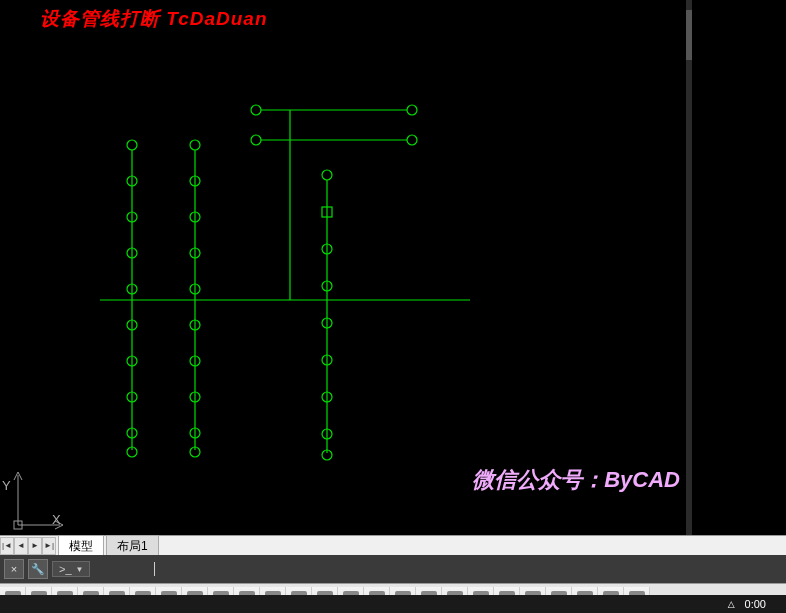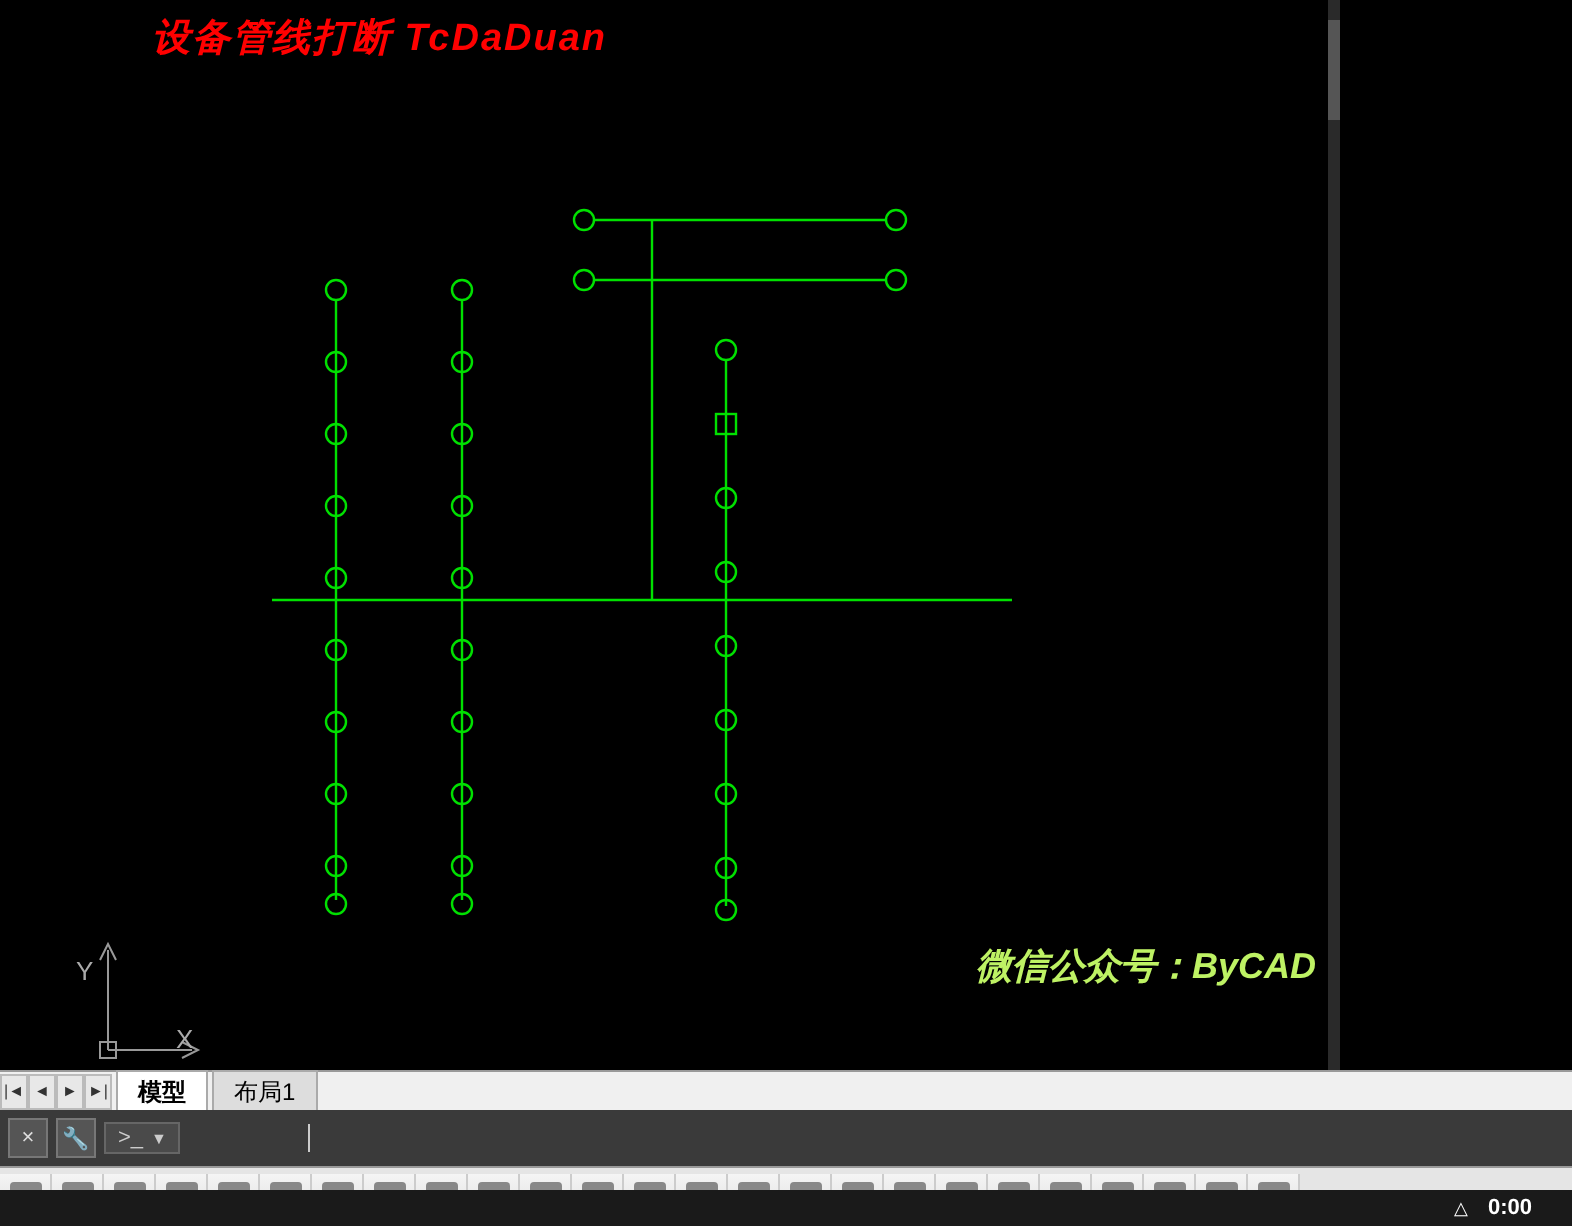"设备管线打断 TcDaDuan" .canvas-area { margin-left: 36px -> none; width: 634px -> 692px }
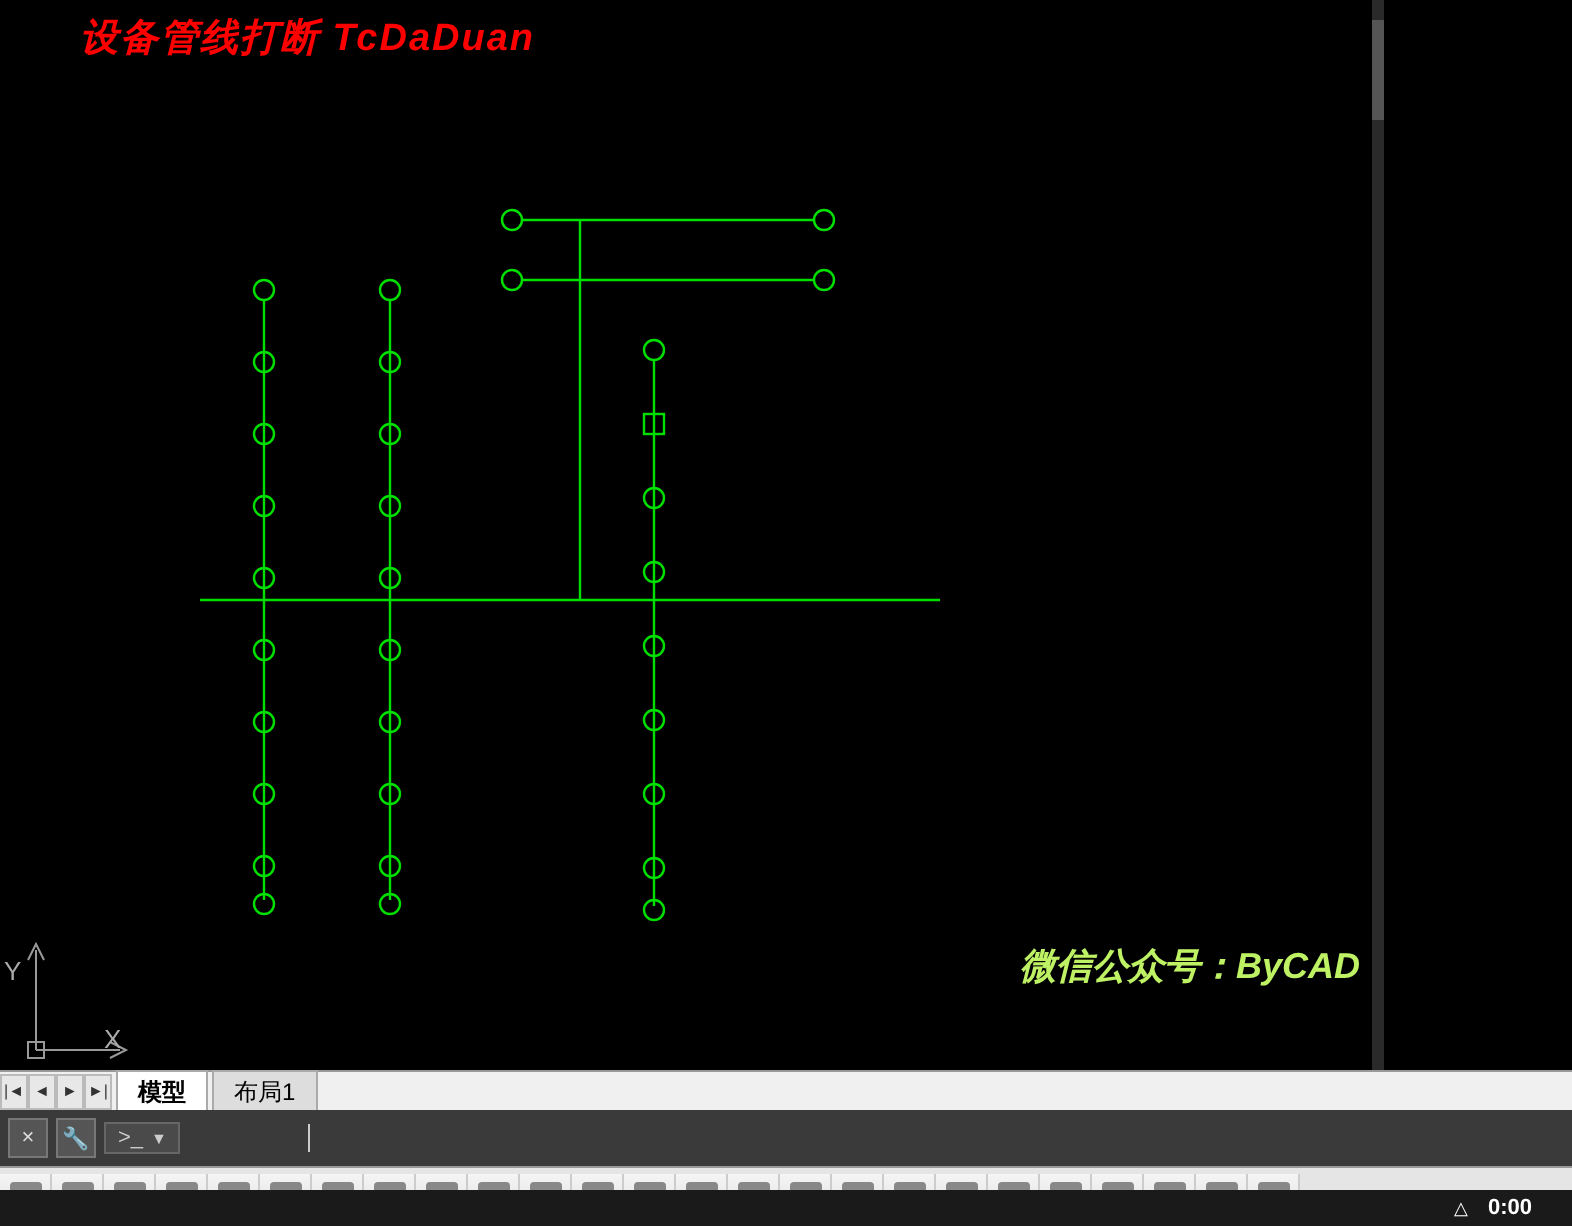"微信公众号：ByCAD" .watermark { color: #bef264 -> #f0abfc; font-size: 18px -> 22px }
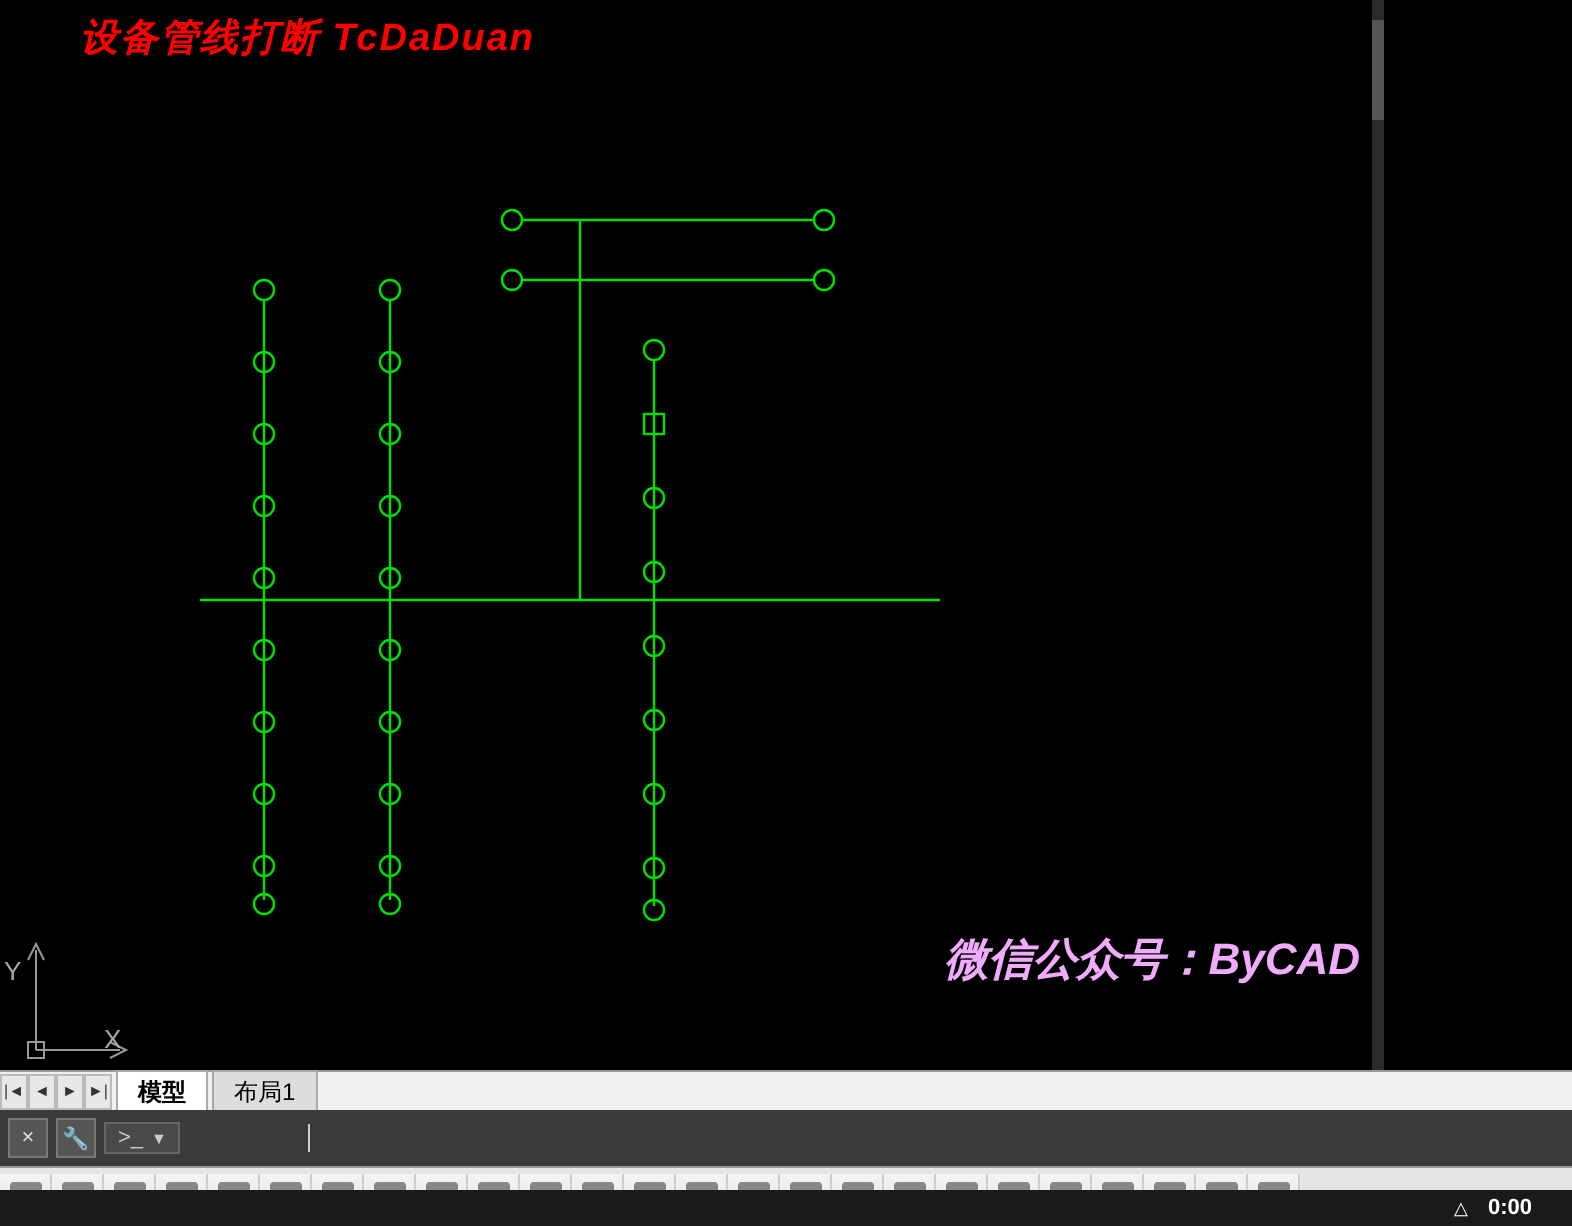"模型" .tab.active { font-weight: bold -> normal }
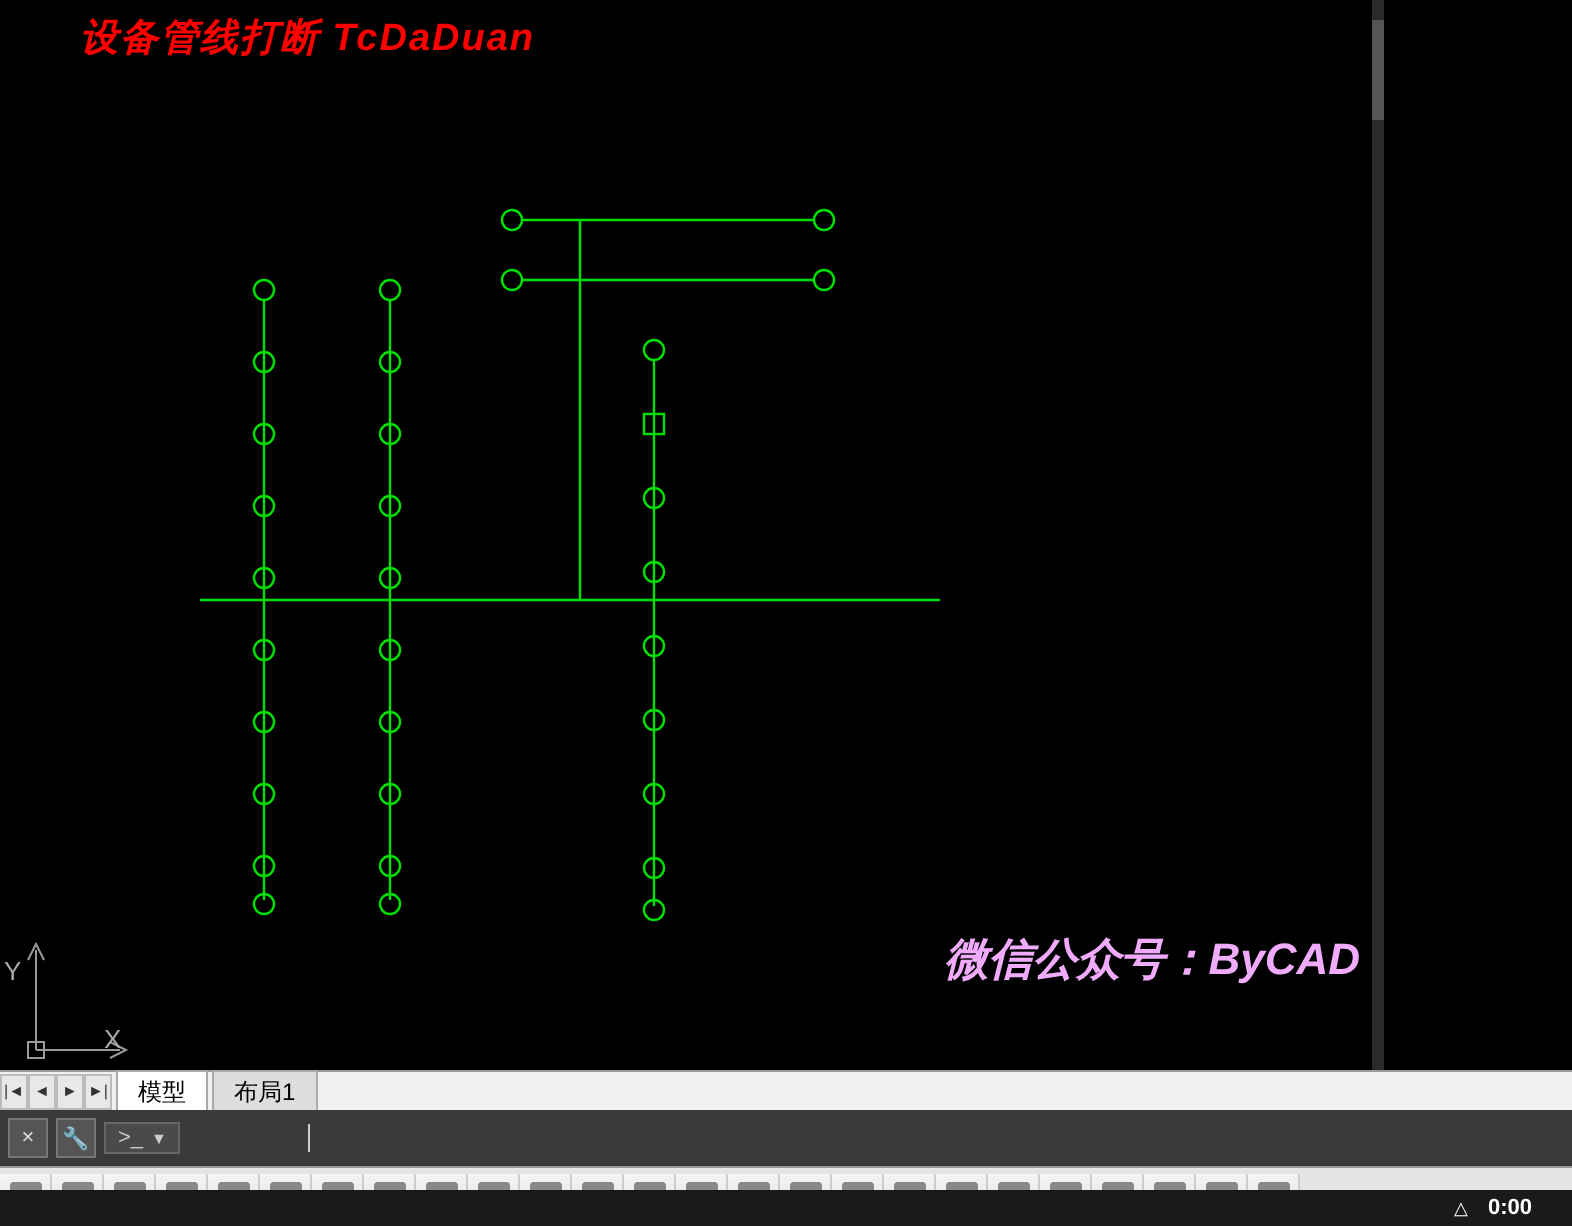"0:00" .time-display { font-weight: bold -> none }
